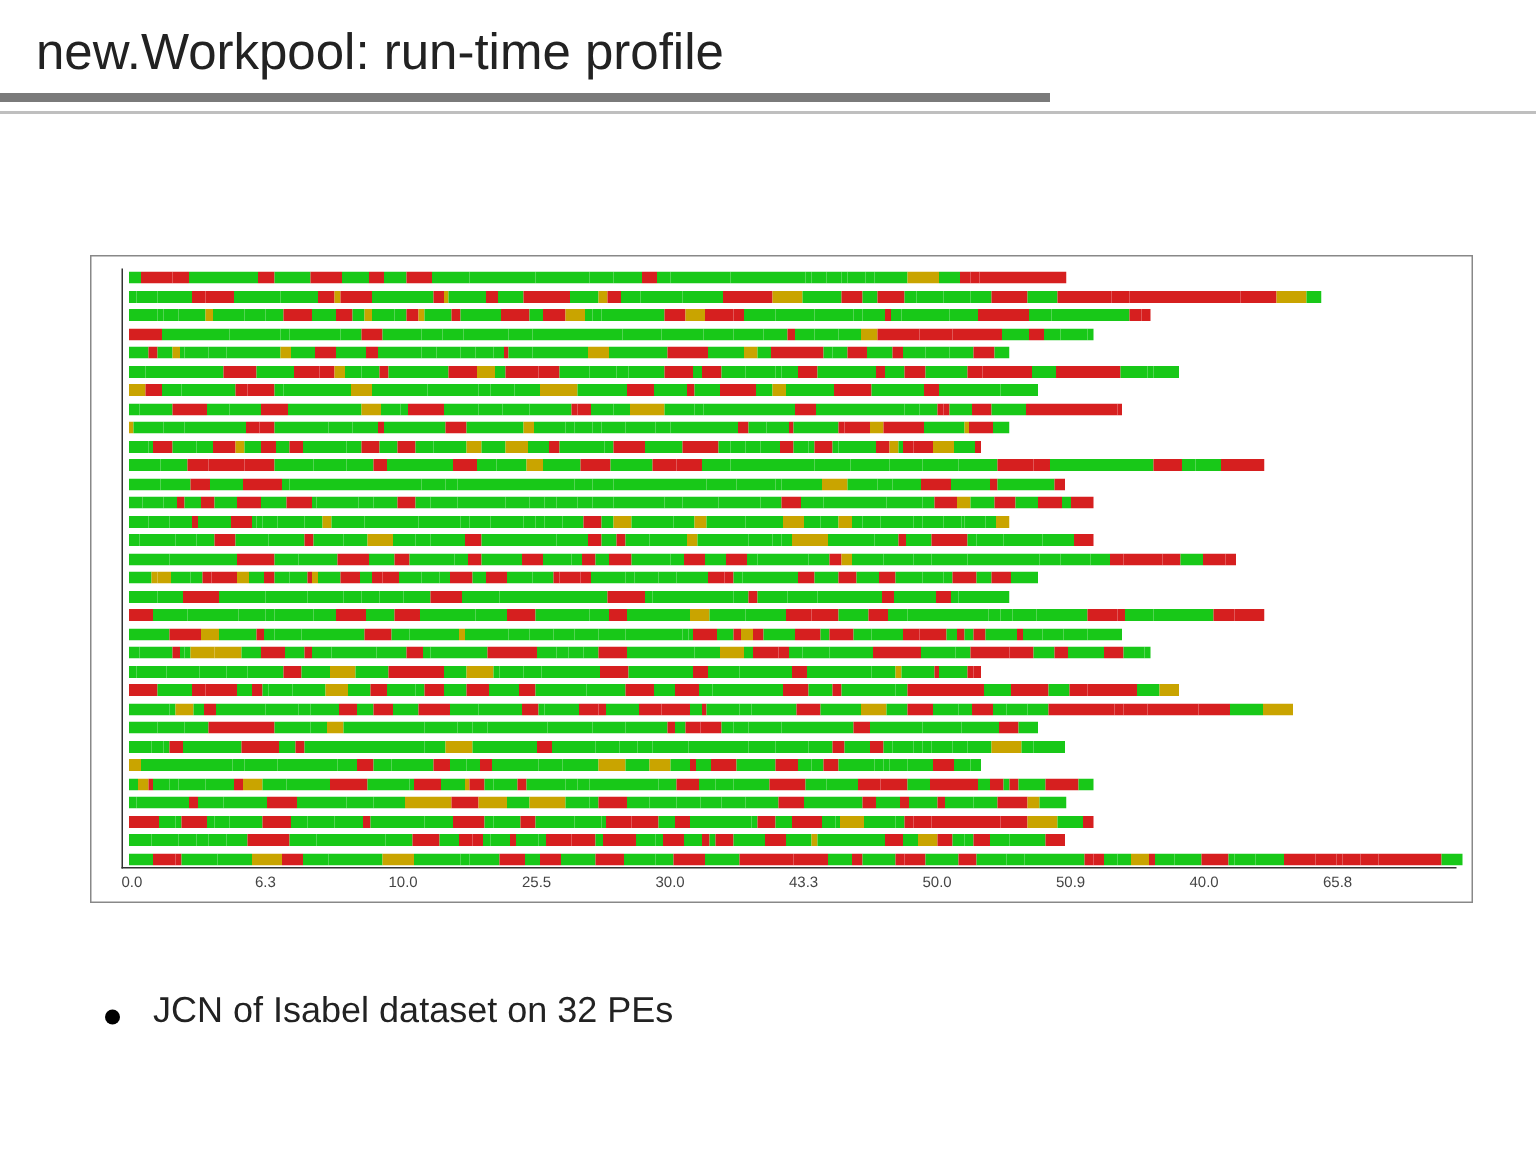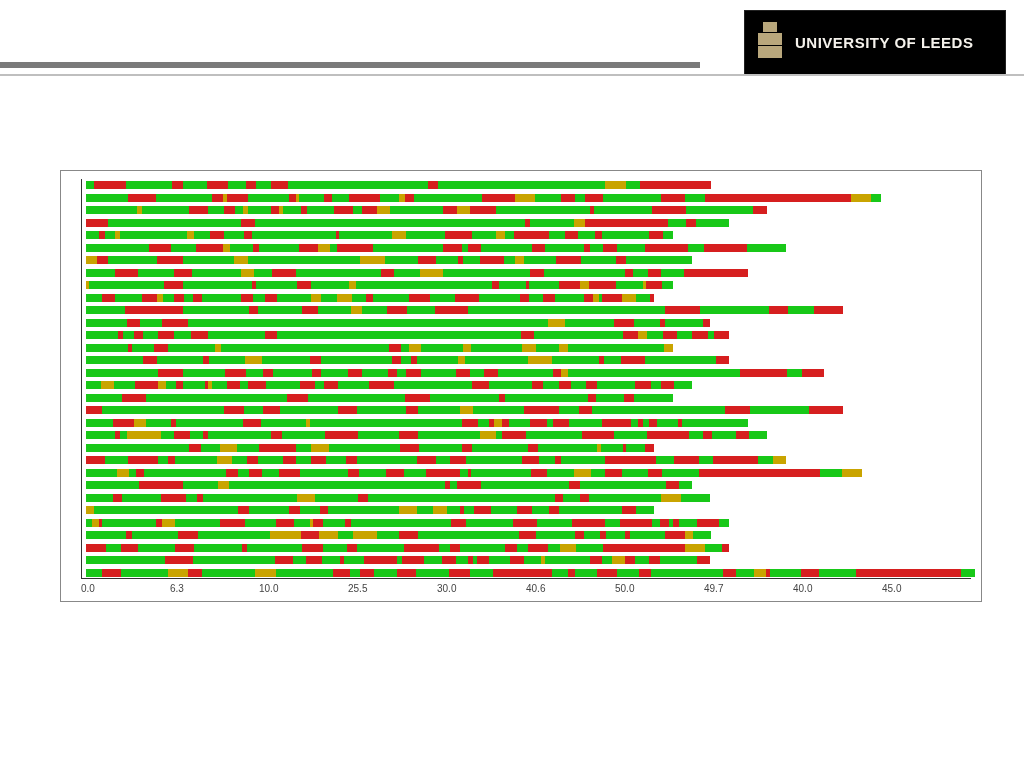"new.Workpool: run-time profile" div.title { html: none -> <div>new.Workpool: run-time profile</div> }
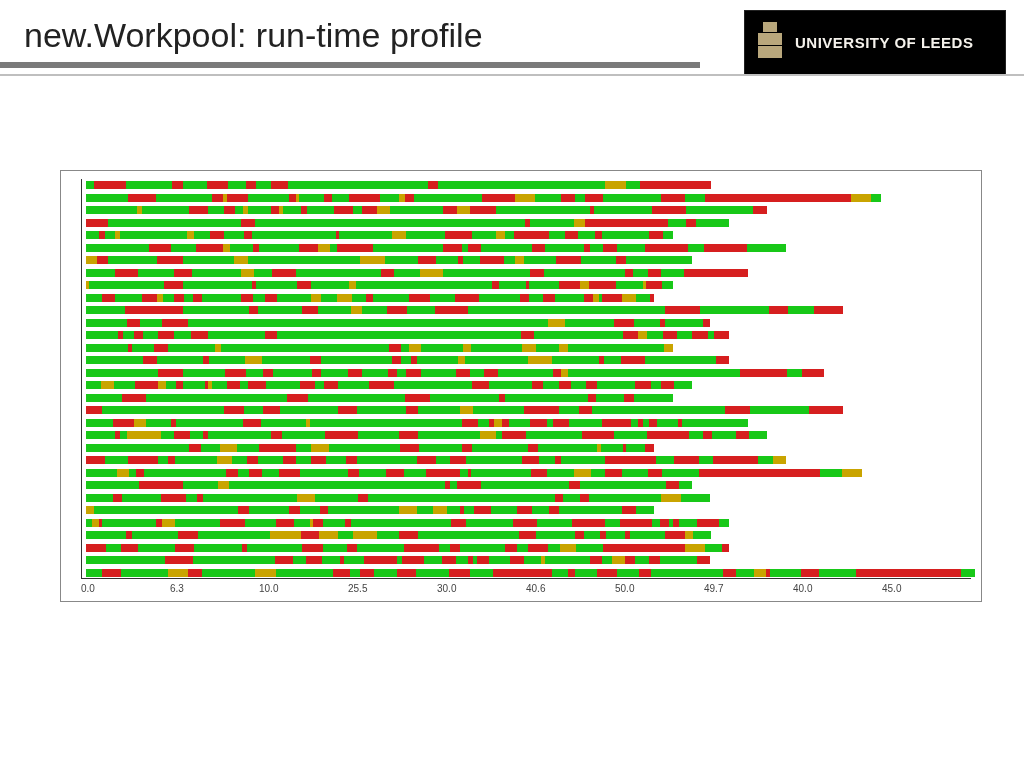"UNIVERSITY OF LEEDS" div.logo-box { html: <div> <div> <div></div> <div></div> <div></div> </div> <div>UNIVERSITY OF LEEDS</div> </div> -> none }
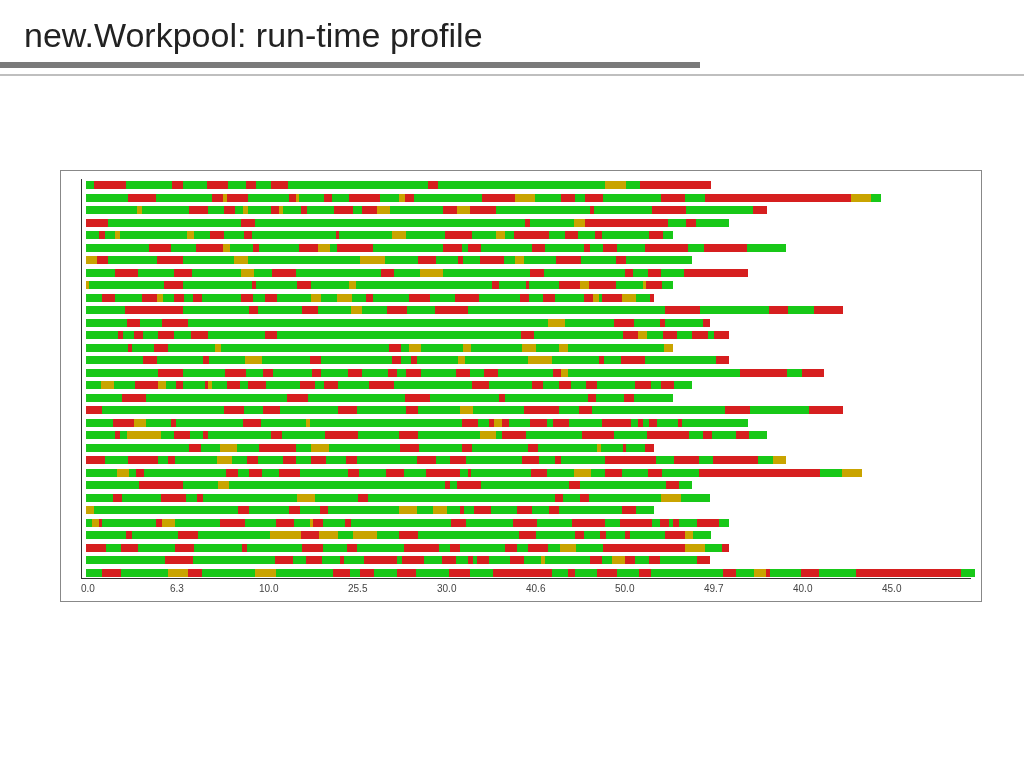"40.6" div.xtick { text: 40.6 -> 43.3 }
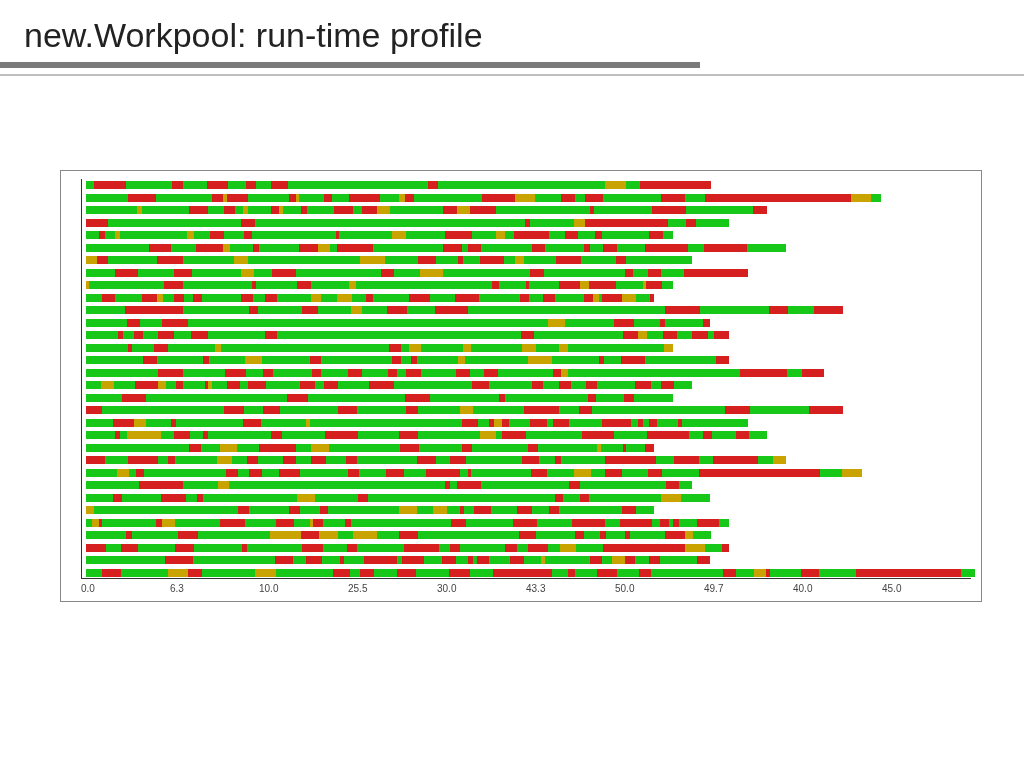"49.7" div.xtick { text: 49.7 -> 50.9 }
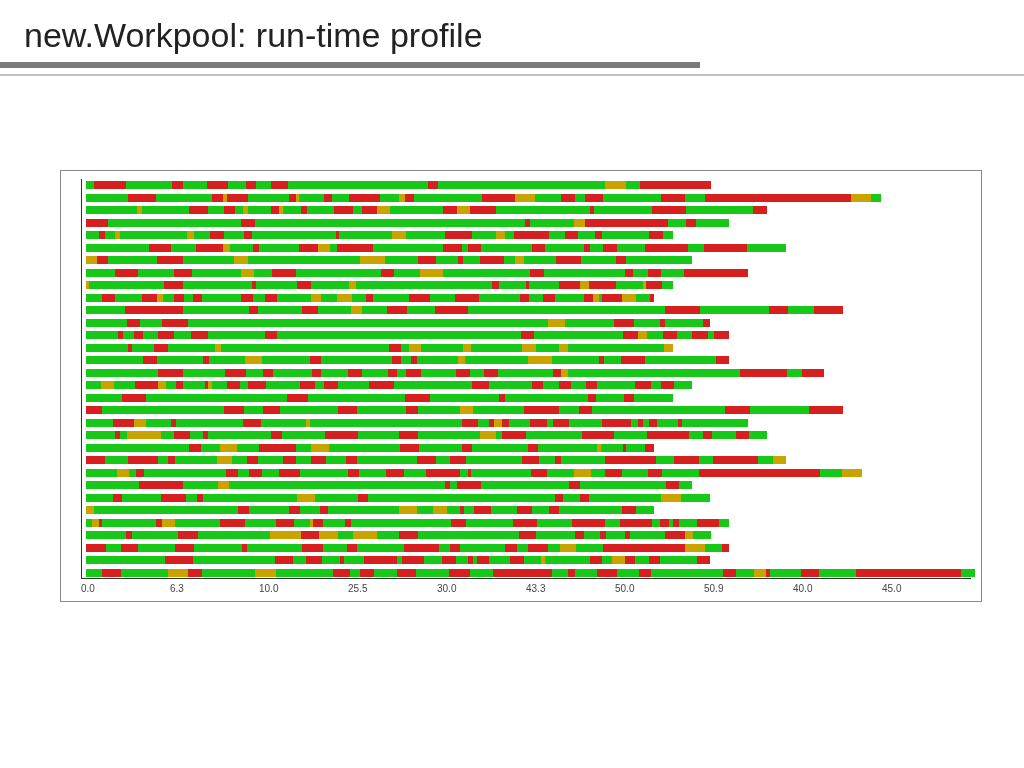"45.0" div.xtick { text: 45.0 -> 65.8 }
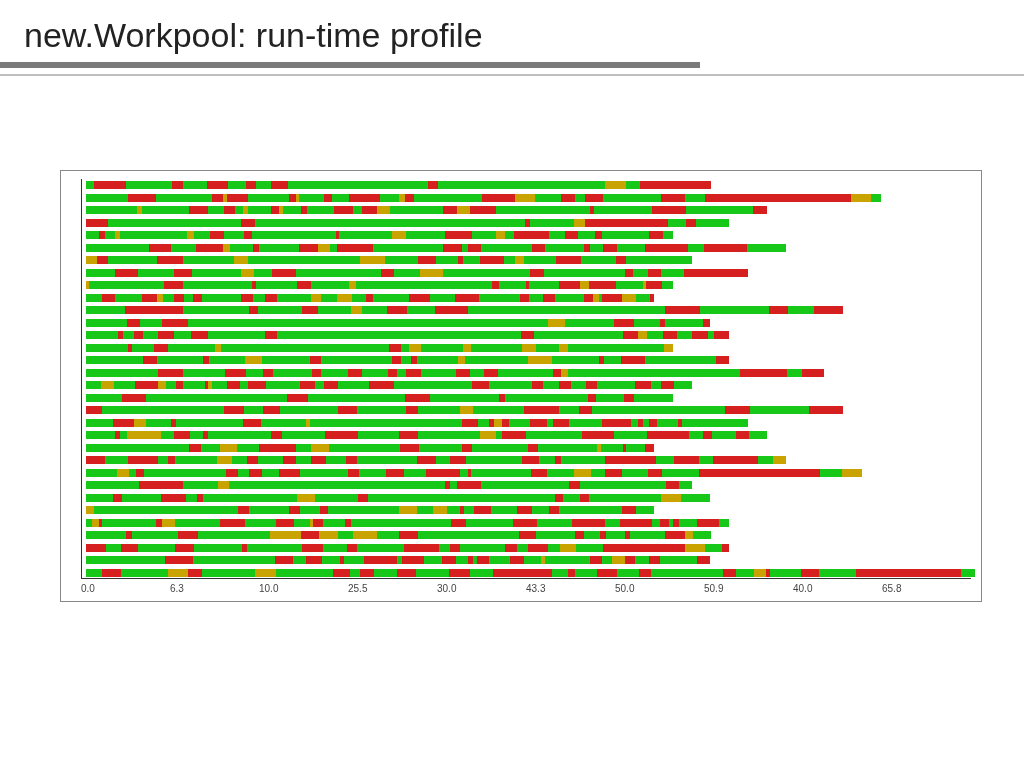"JCN of Isabel dataset on" div.bullet-row { html: none -> <div> <div></div> <div>JCN of Isabel dataset on 32 PEs</div> </div> }
